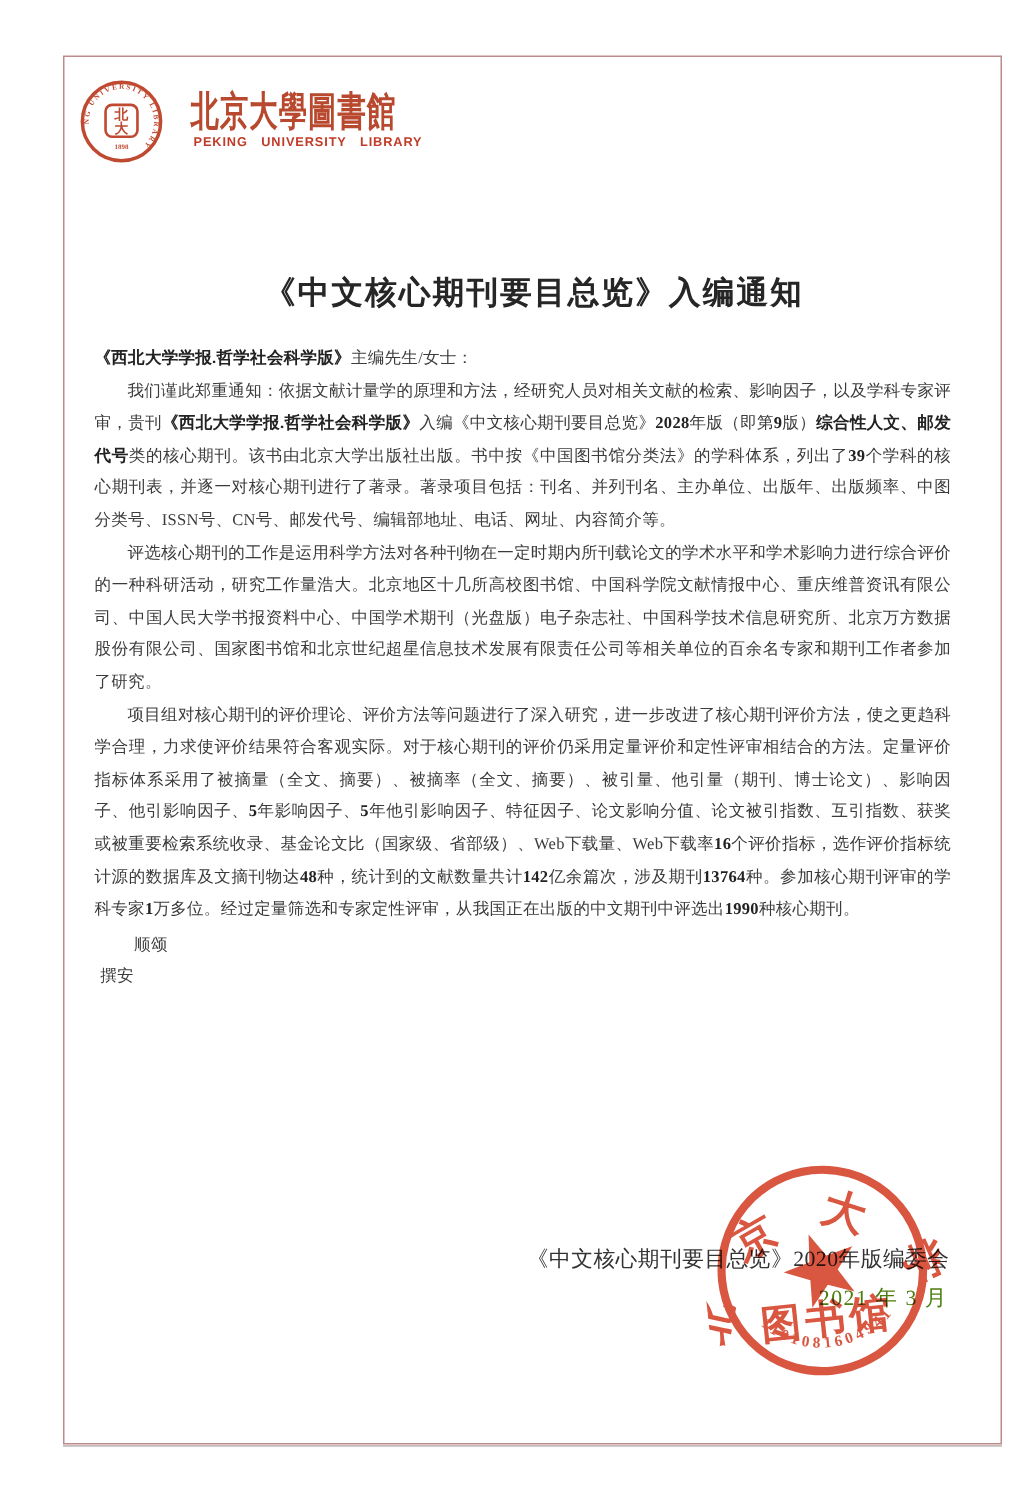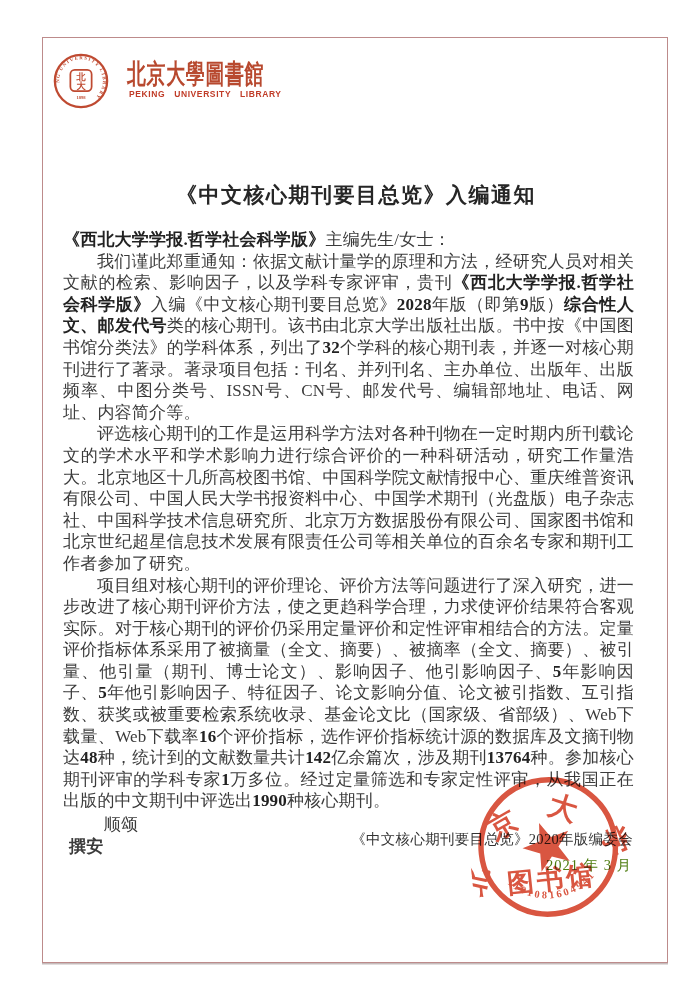"《西北大学学报.哲学社会科学版》主编先生/女士：" .body { font-size: 17px -> 11px }
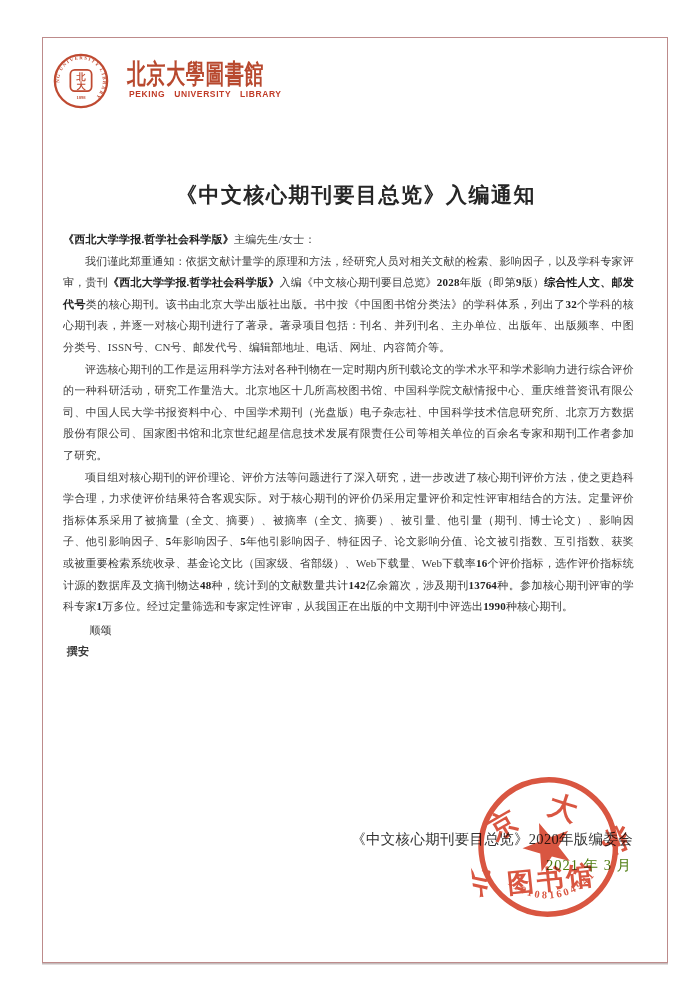"32" b { text: 32 -> 39 }
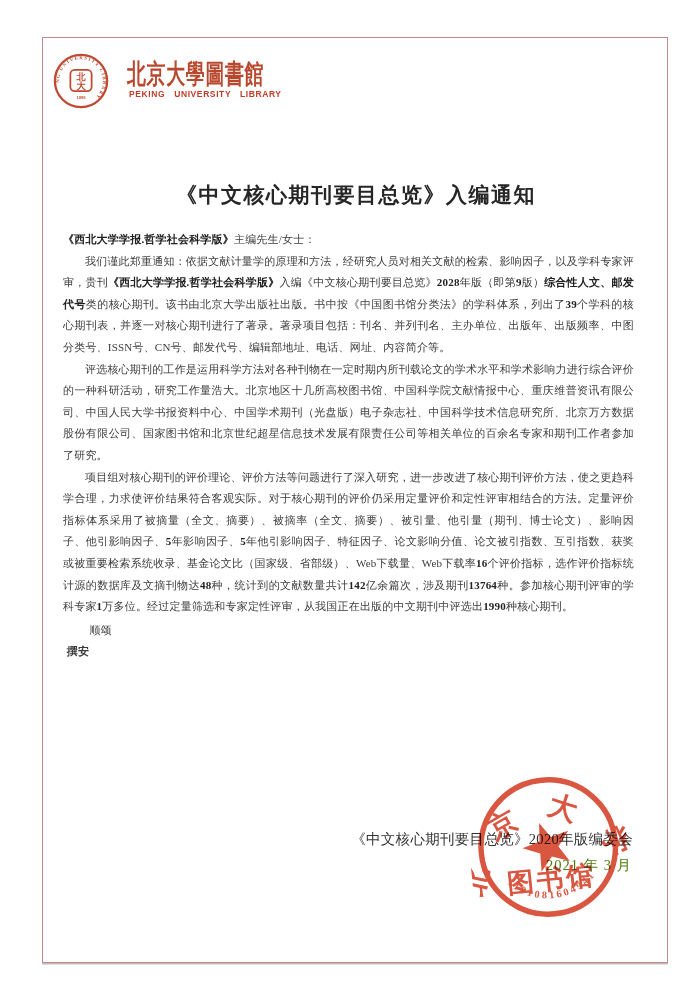"撰安" .closing2 { font-weight: bold -> none }
